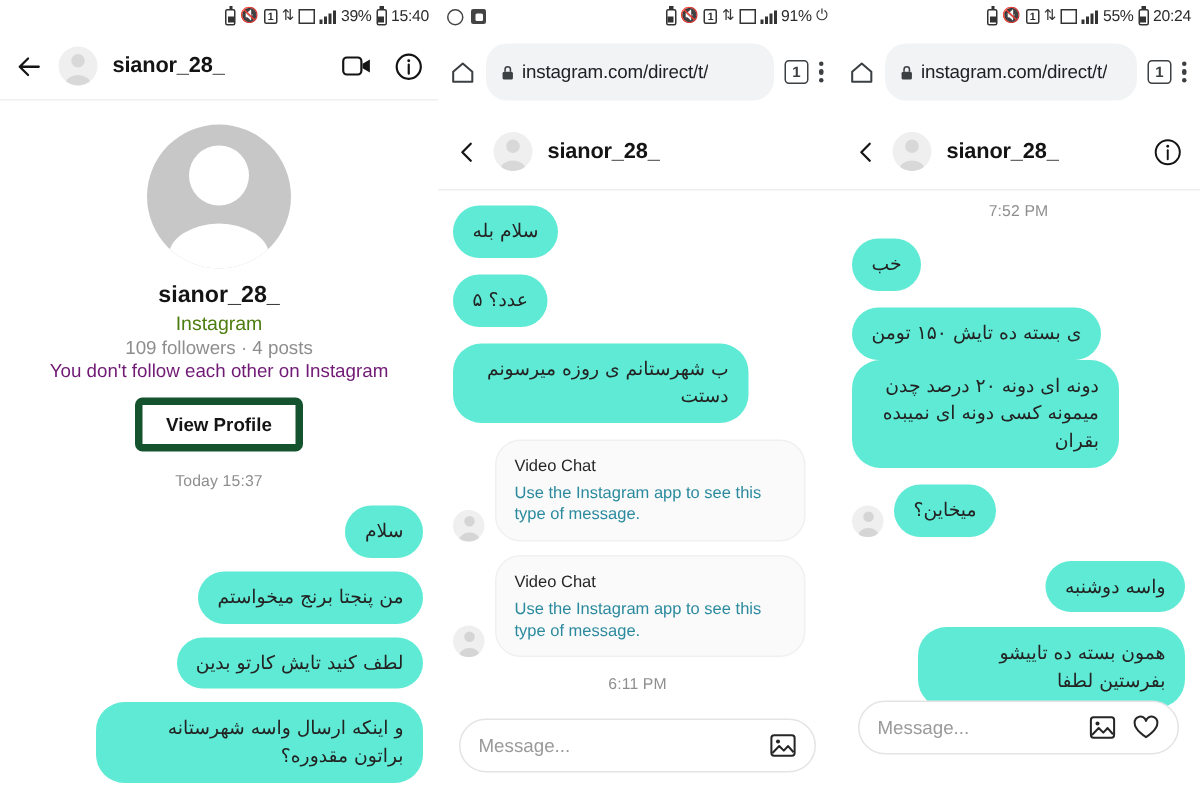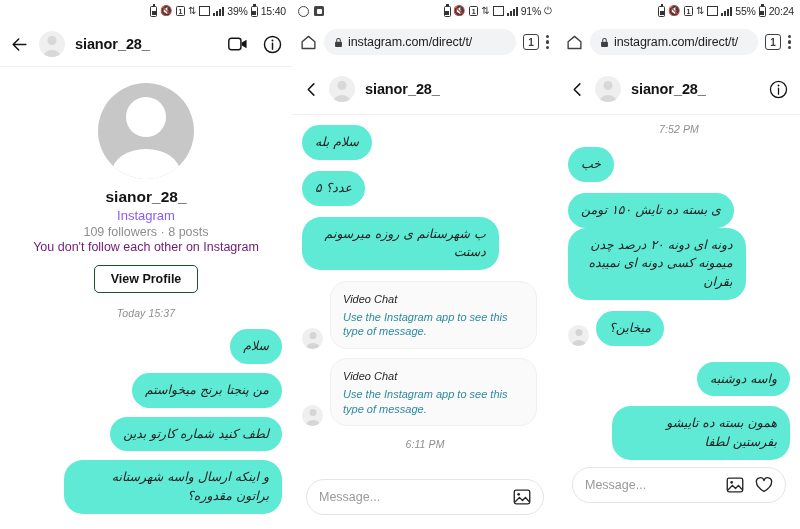"instagram.com/direct/t/" .urlpill { height: 26px -> 38px }
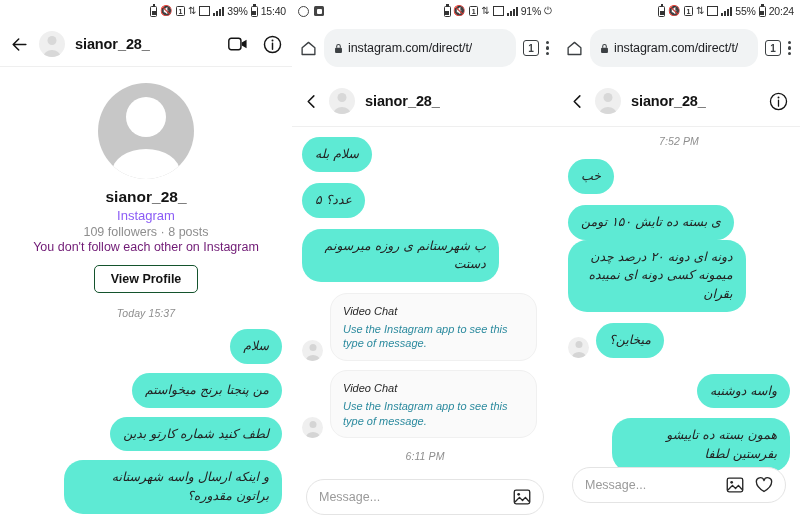"7:52 PM" .chatbody { font-style: italic -> none }
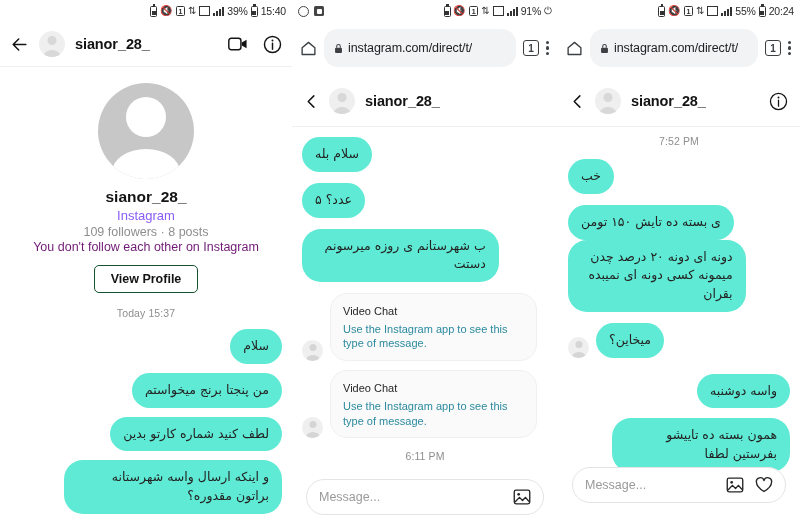"Instagram" .p-sub { color: #8b5cf6 -> #4d7c0f }
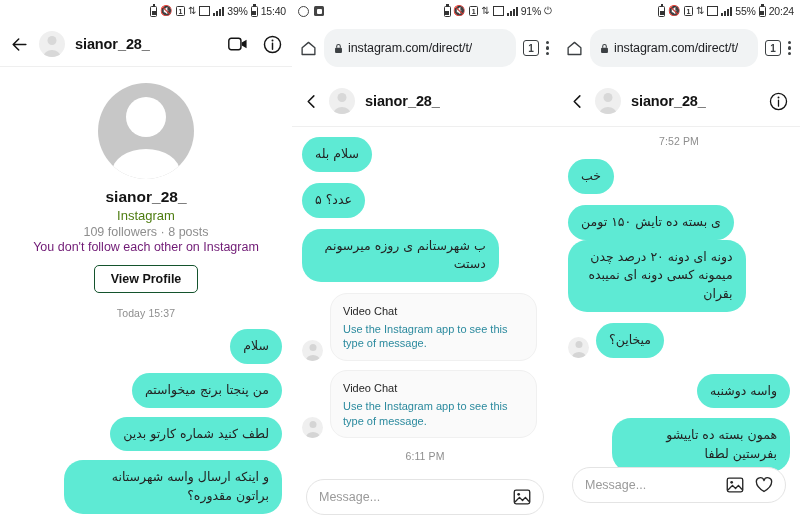"109 followers · 8 posts" div.p-stats { text: 8 -> 4 }
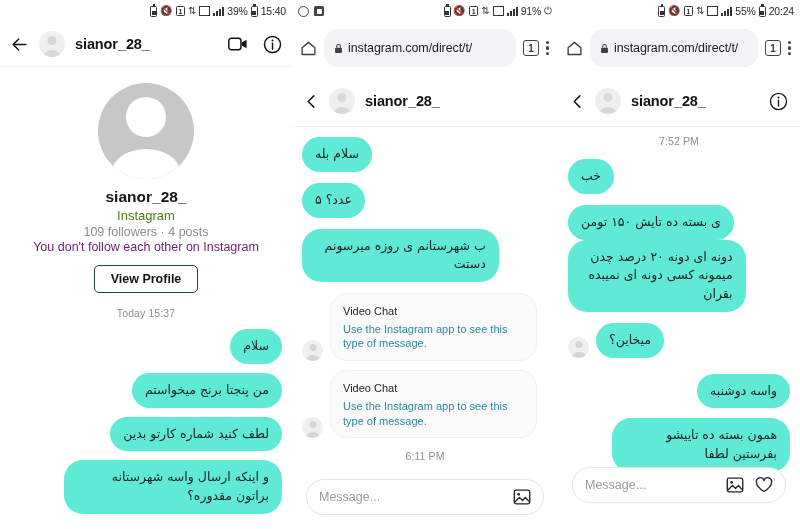"View Profile" .view-btn { border: 1px solid #14532d -> 5px solid #14532d }
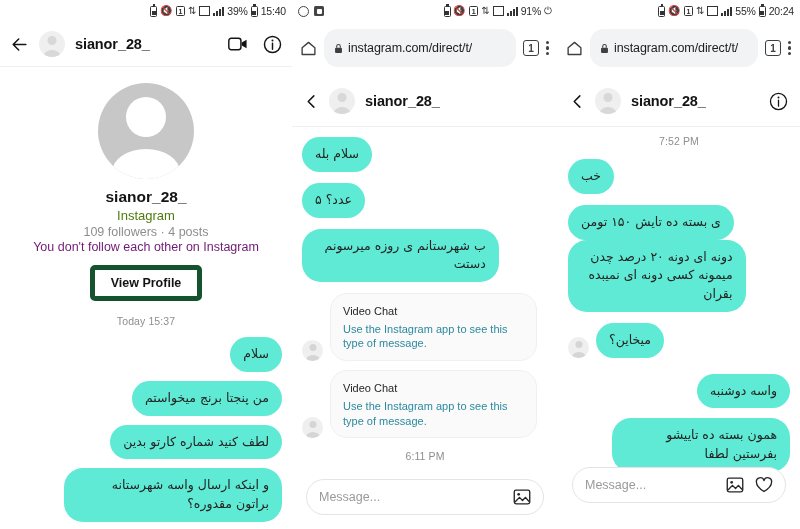"لطف کنید شماره کارتو بدین" div.bubble { text: شماره -> تایش }
